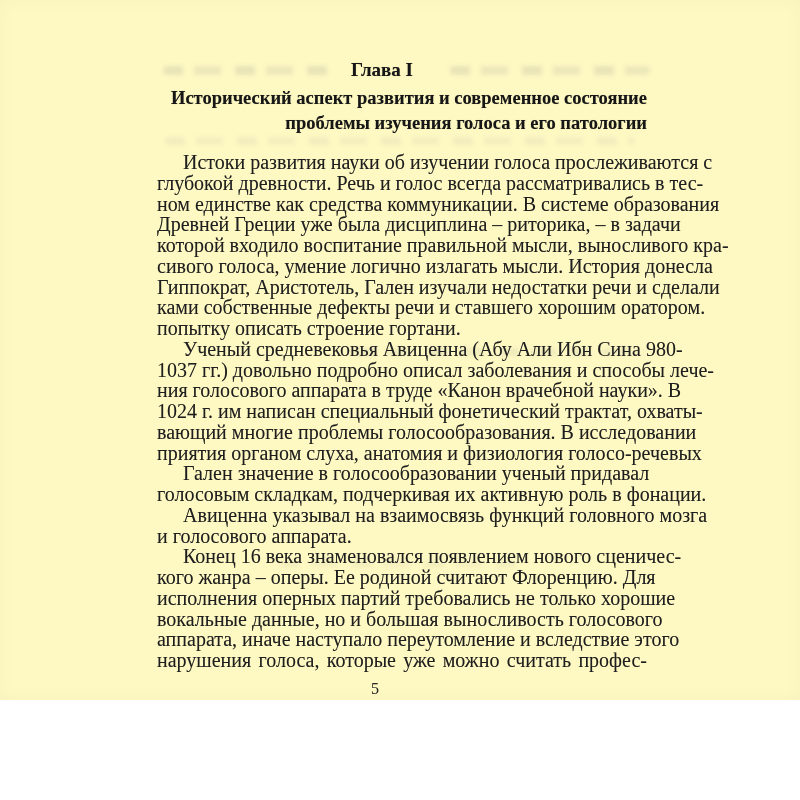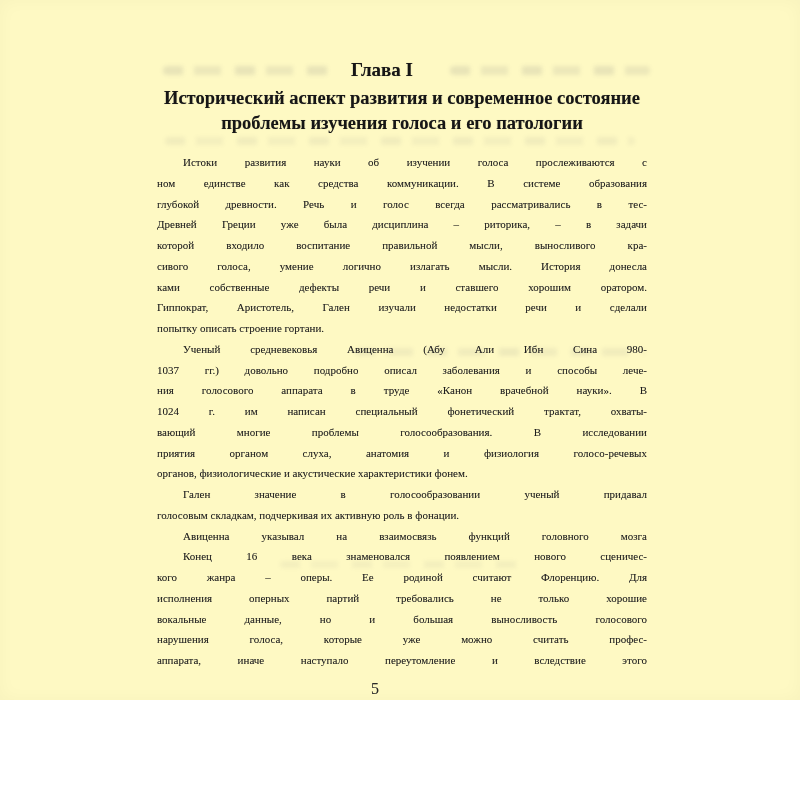"Исторический аспект развития и" .title { text-align: center -> right }
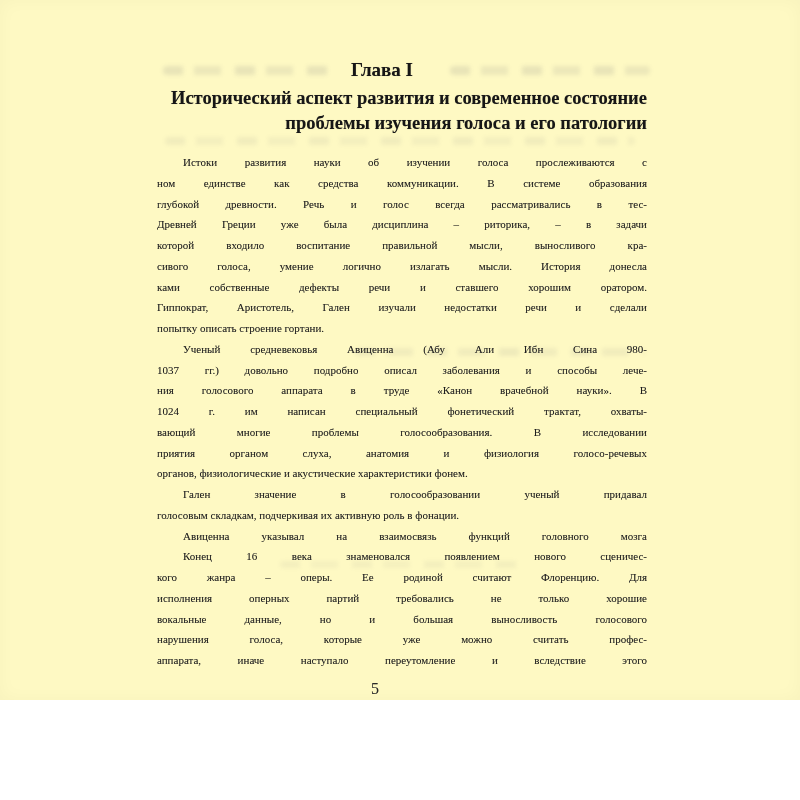"Истоки развития науки об изучении" .bodytext { font-size: 11px -> 20px }
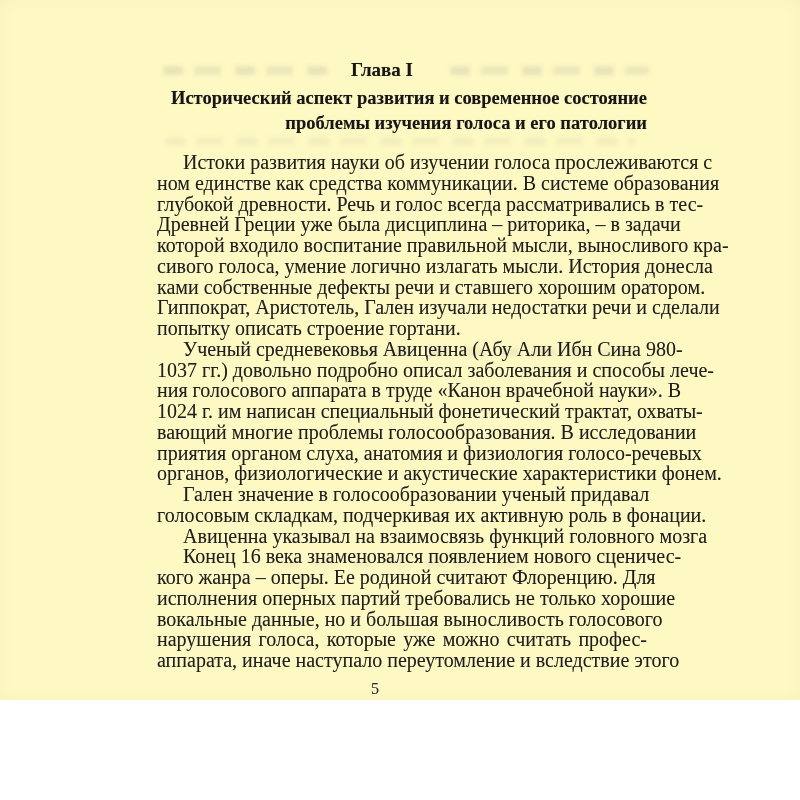"ном единстве как средства коммуникации." div.line { order: before "глубокой древности. Речь и голос" -> after "глубокой древности. Речь и голос" }
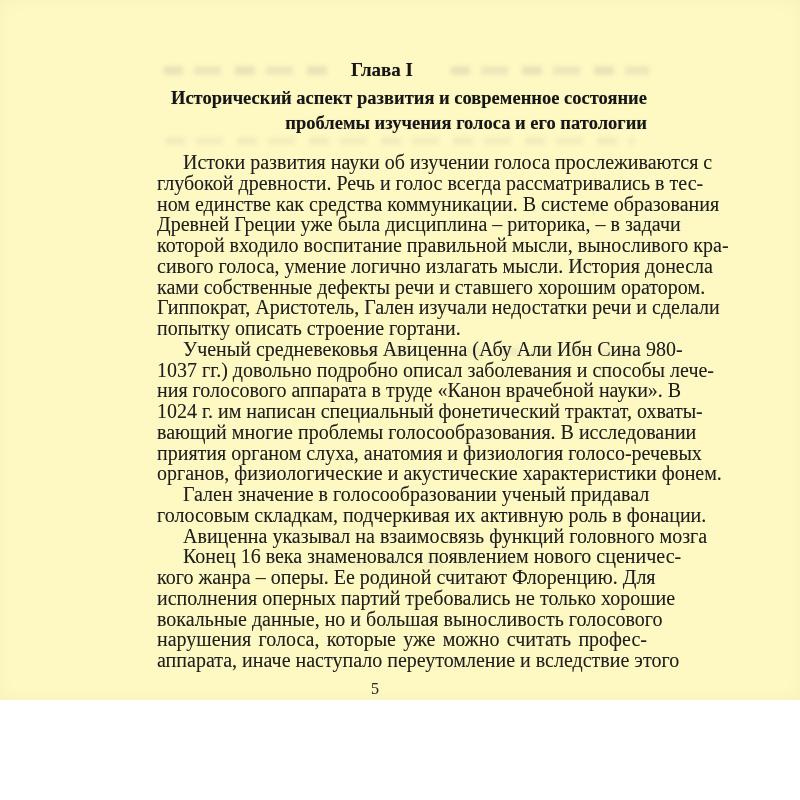"ками собственные дефекты речи и" div.line { order: before "Гиппократ, Аристотель, Гален изучали" -> after "Гиппократ, Аристотель, Гален изучали" }
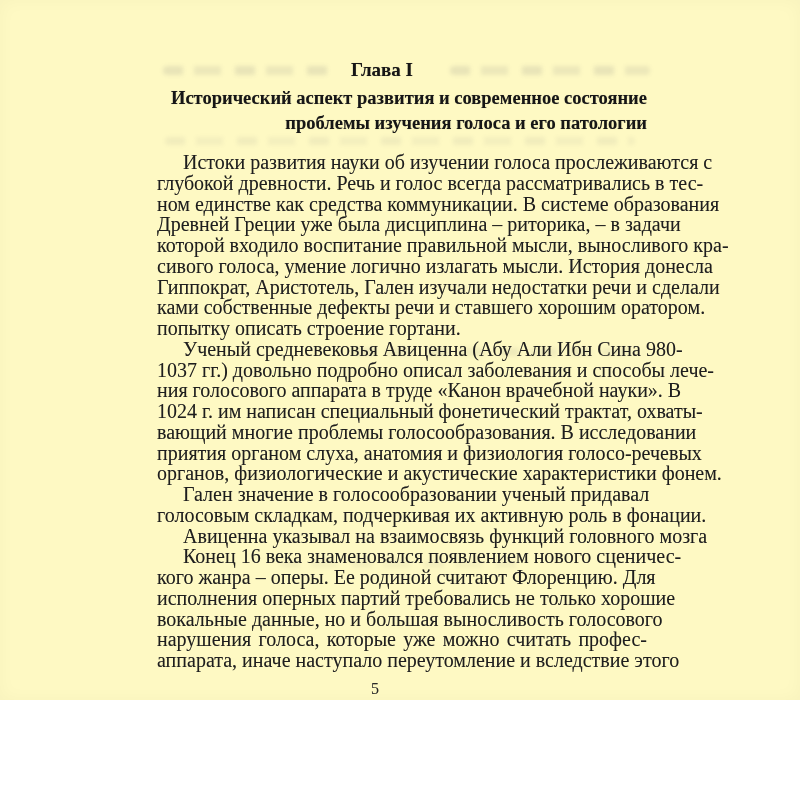"органов, физиологические и акустические" div.line { html: <div>органов, физиологические и акустические характеристики фонем.</div> -> none }
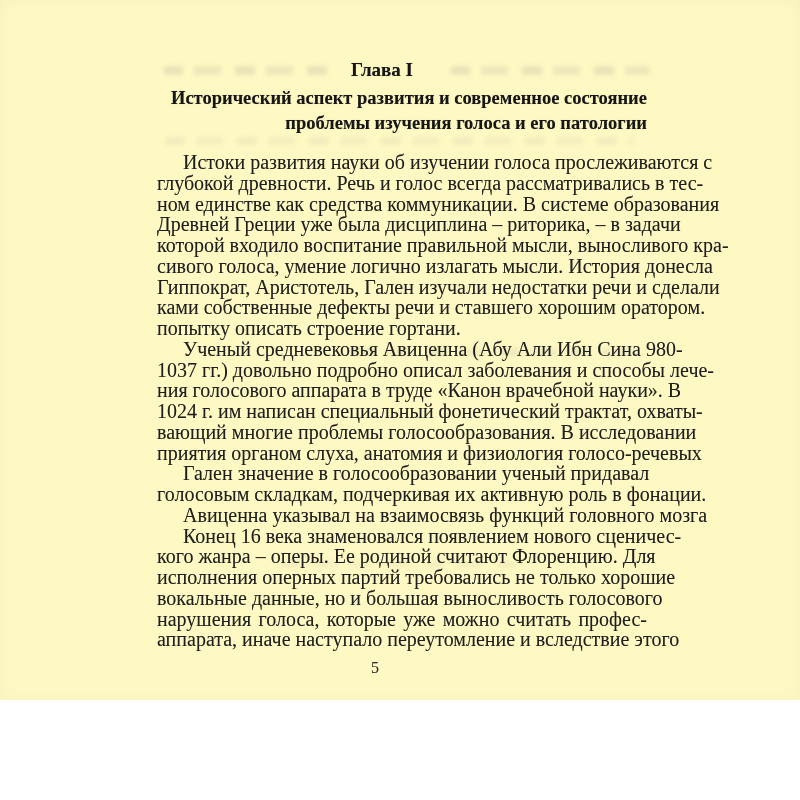"и голосового аппарата." div.line { html: none -> <div>и голосового аппарата.</div> }
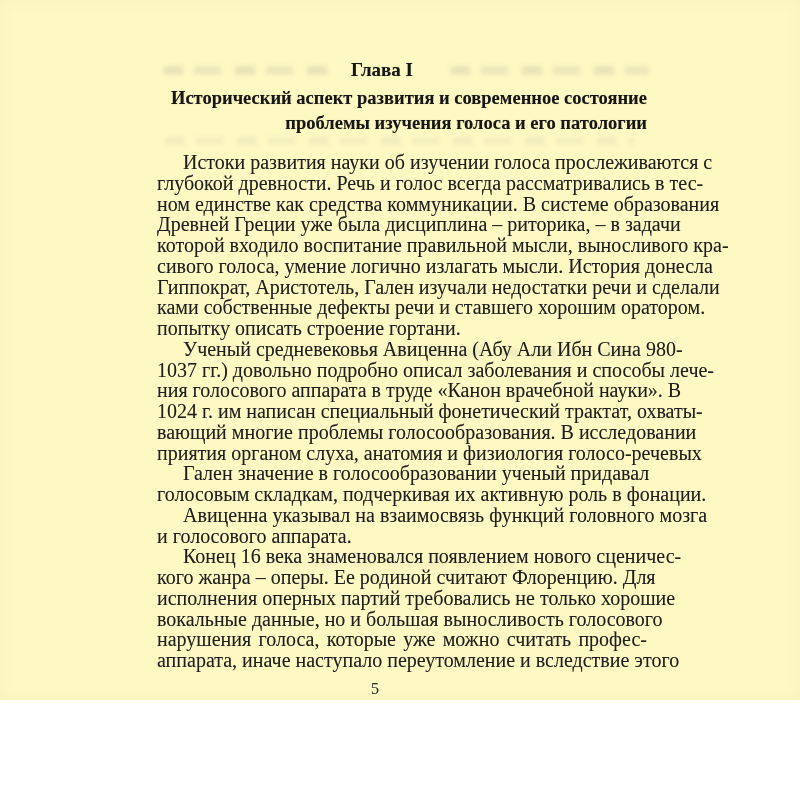"нарушения голоса, которые уже можно" div.line { order: before "аппарата, иначе наступало переутомление" -> after "аппарата, иначе наступало переутомление" }
